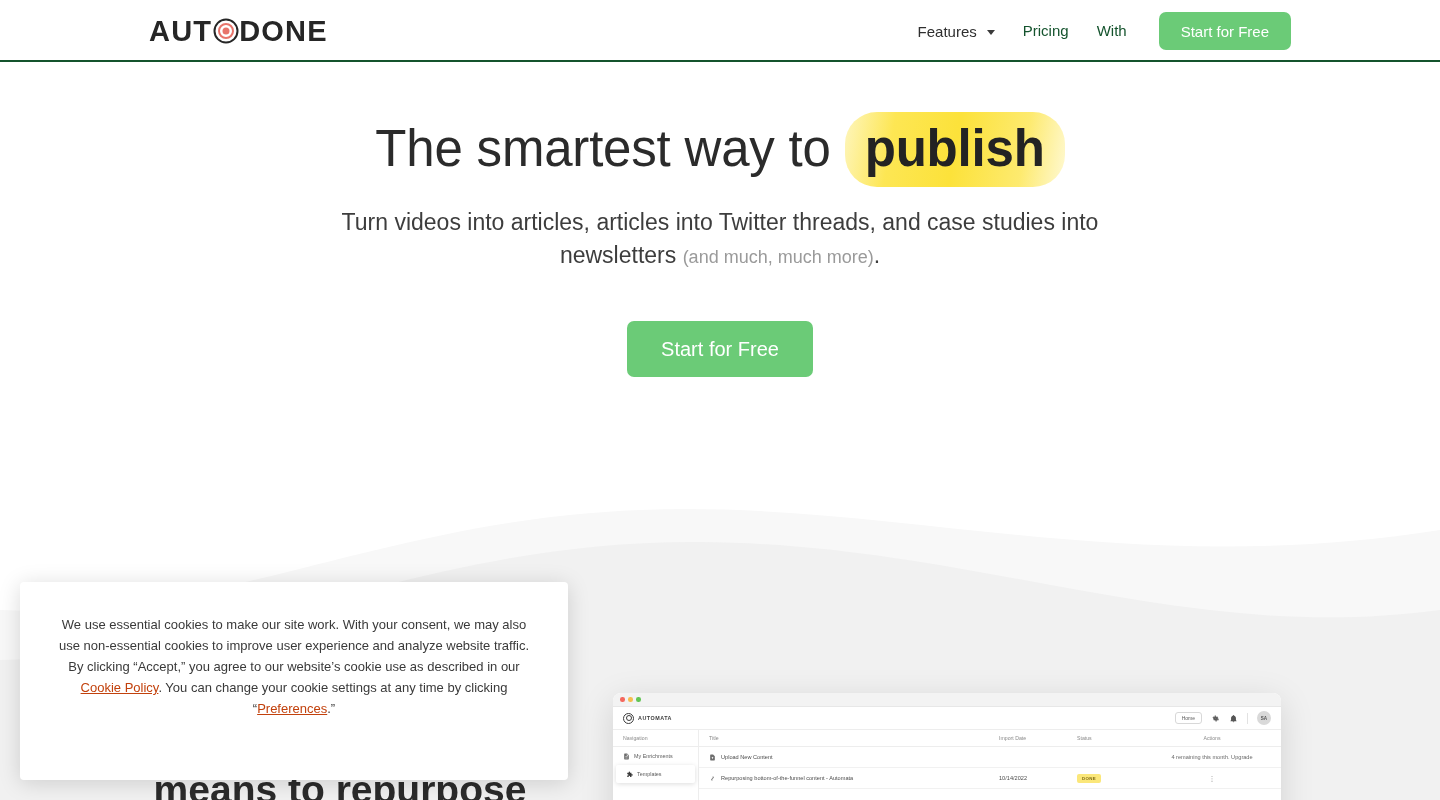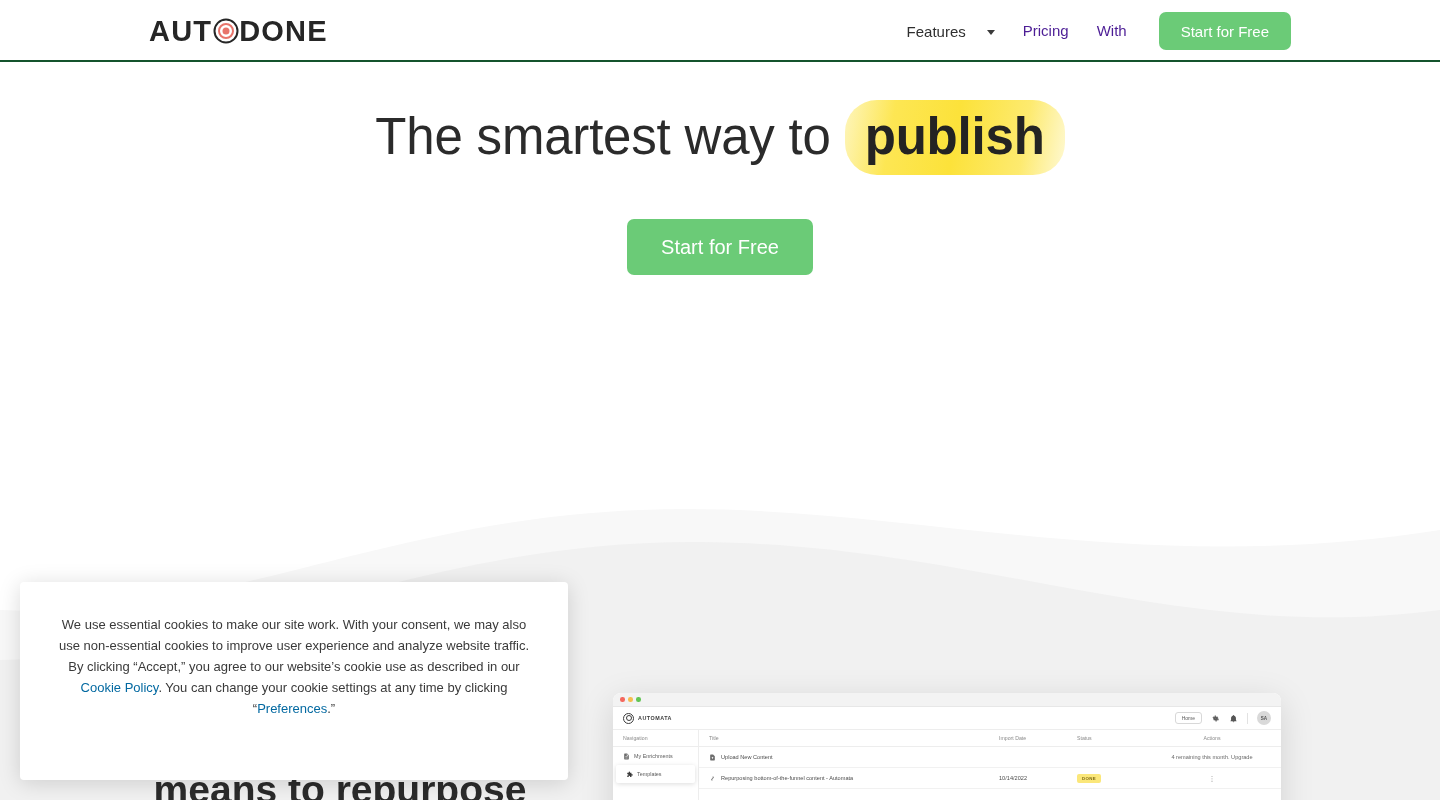"Features" .nav-item-features { gap: 21px -> 10px }
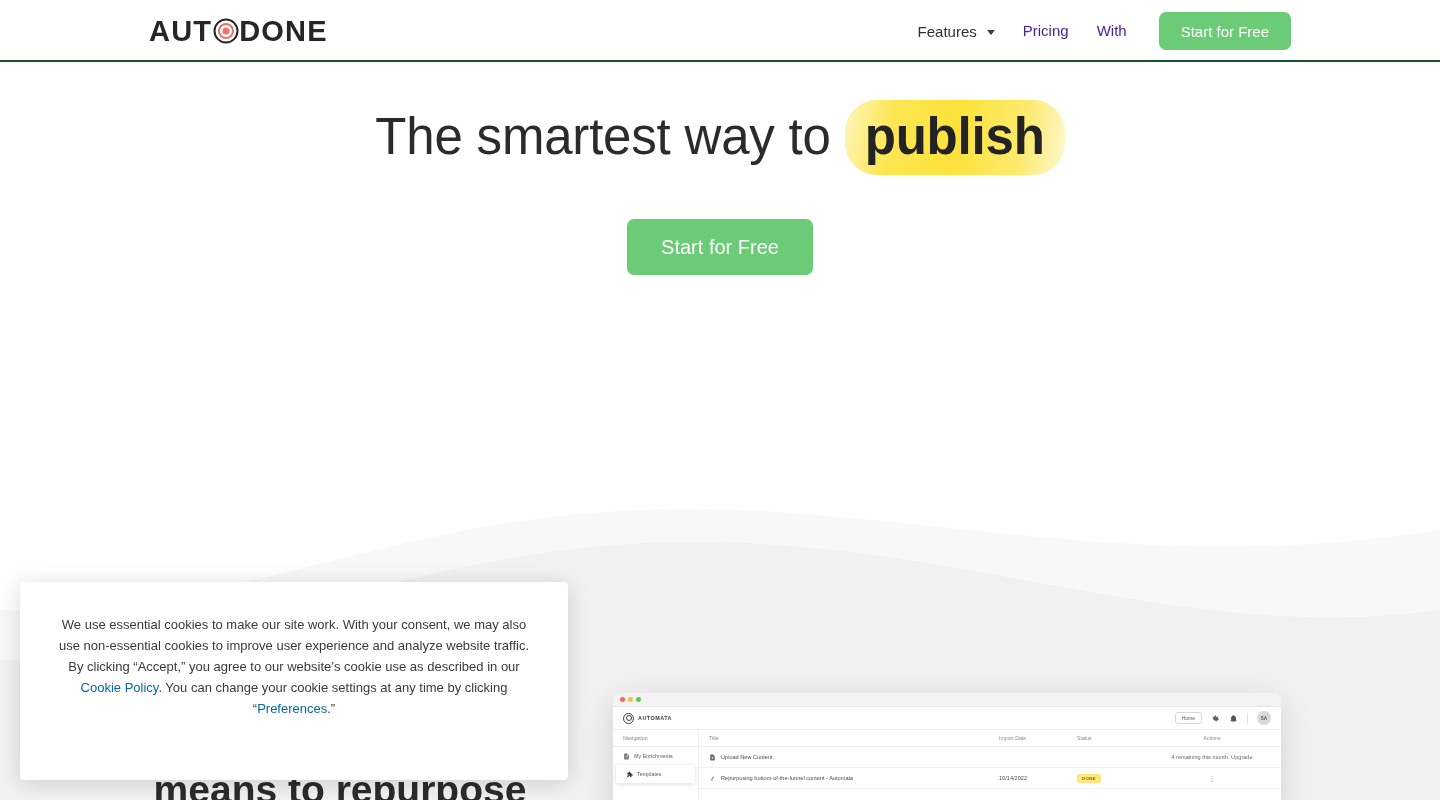"Pricing" .nav-link { color: #4c1d95 -> #14532d }
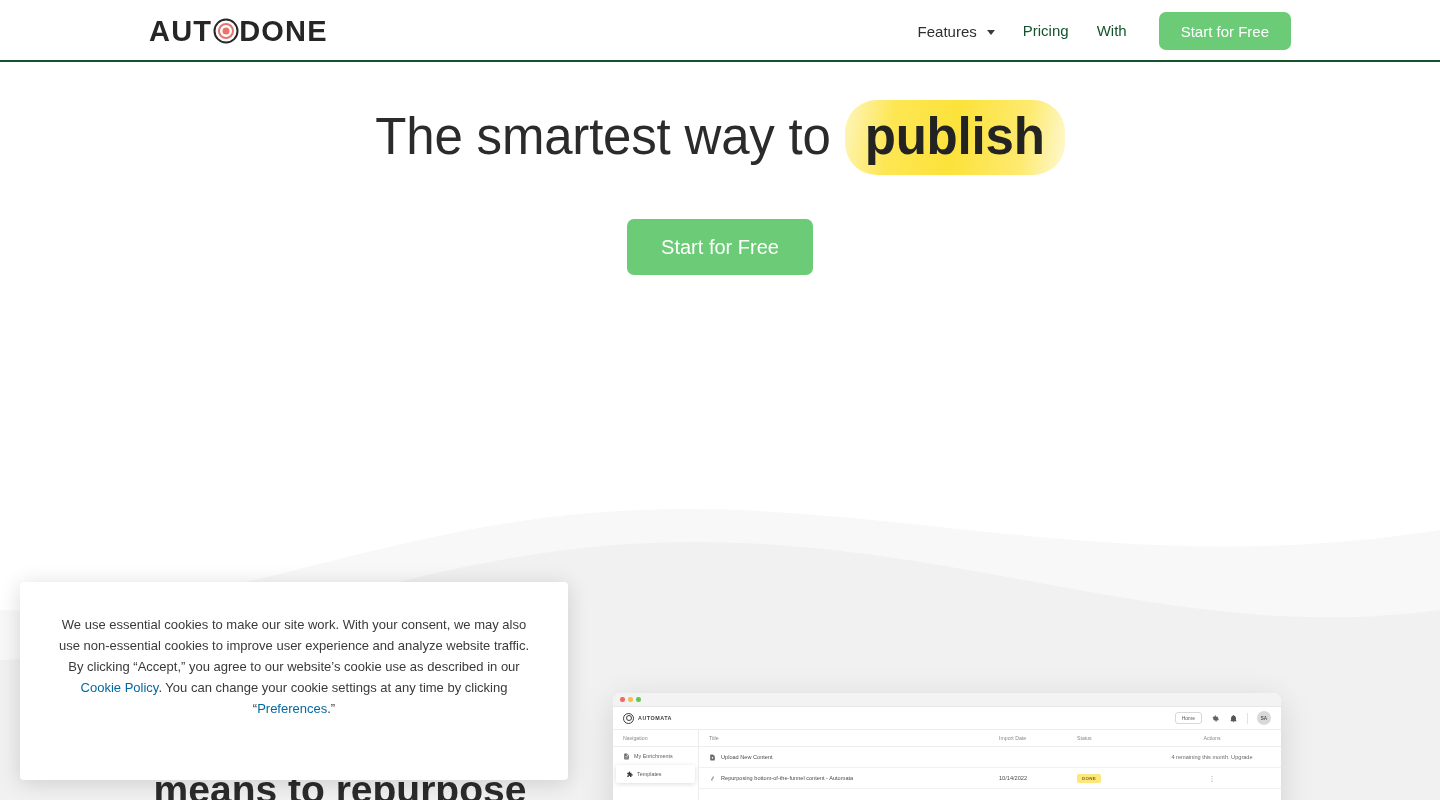"The smartest way to publish" .hero-title { margin-top: 40px -> 52px }
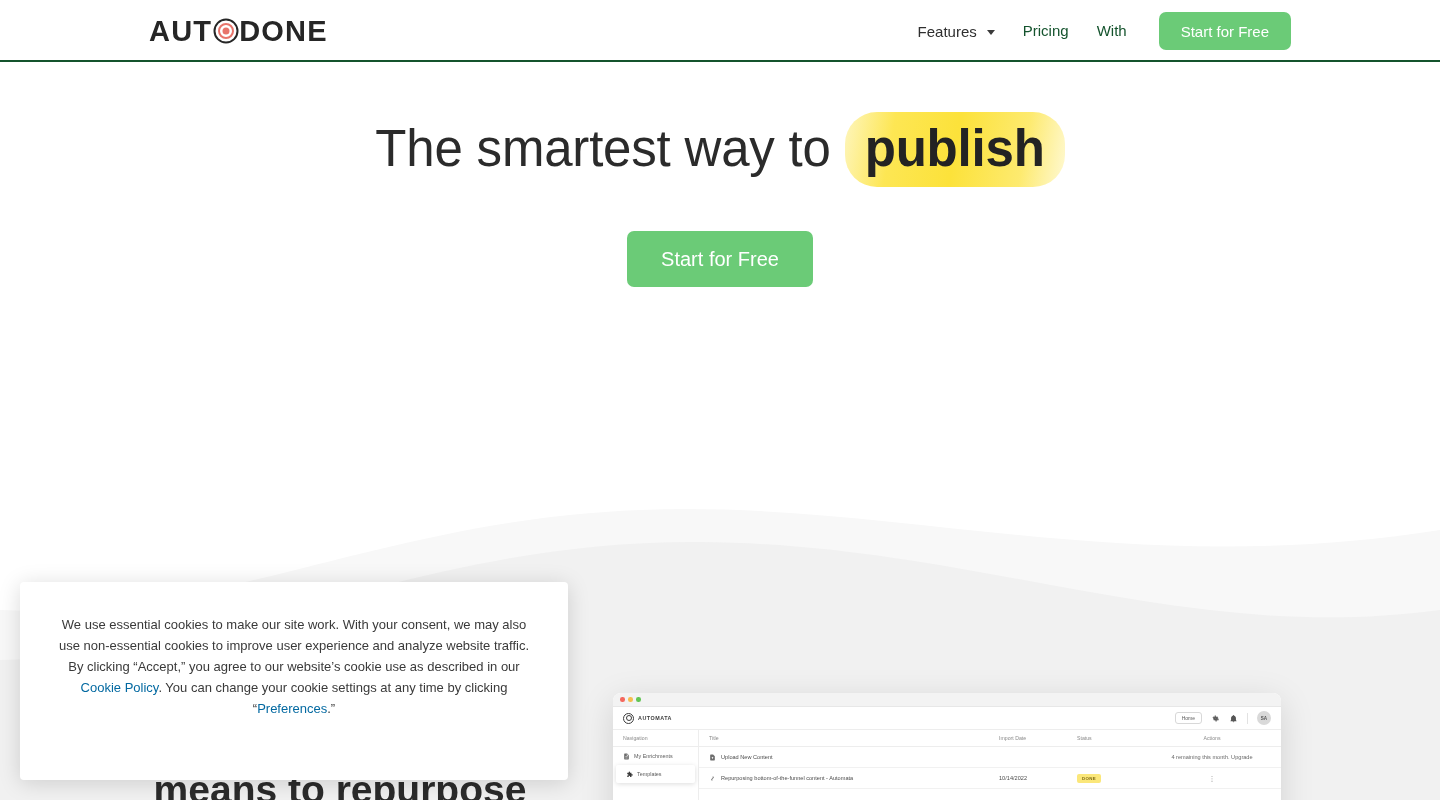"Turn videos into articles, articles" p.hero-sub { html: none -> <p> <span>Turn videos into articles, articles into Twitter threads, and case studies</span> <span>into newsletters</span> <span>(and much, much more)</span><span>.</span> </p> }
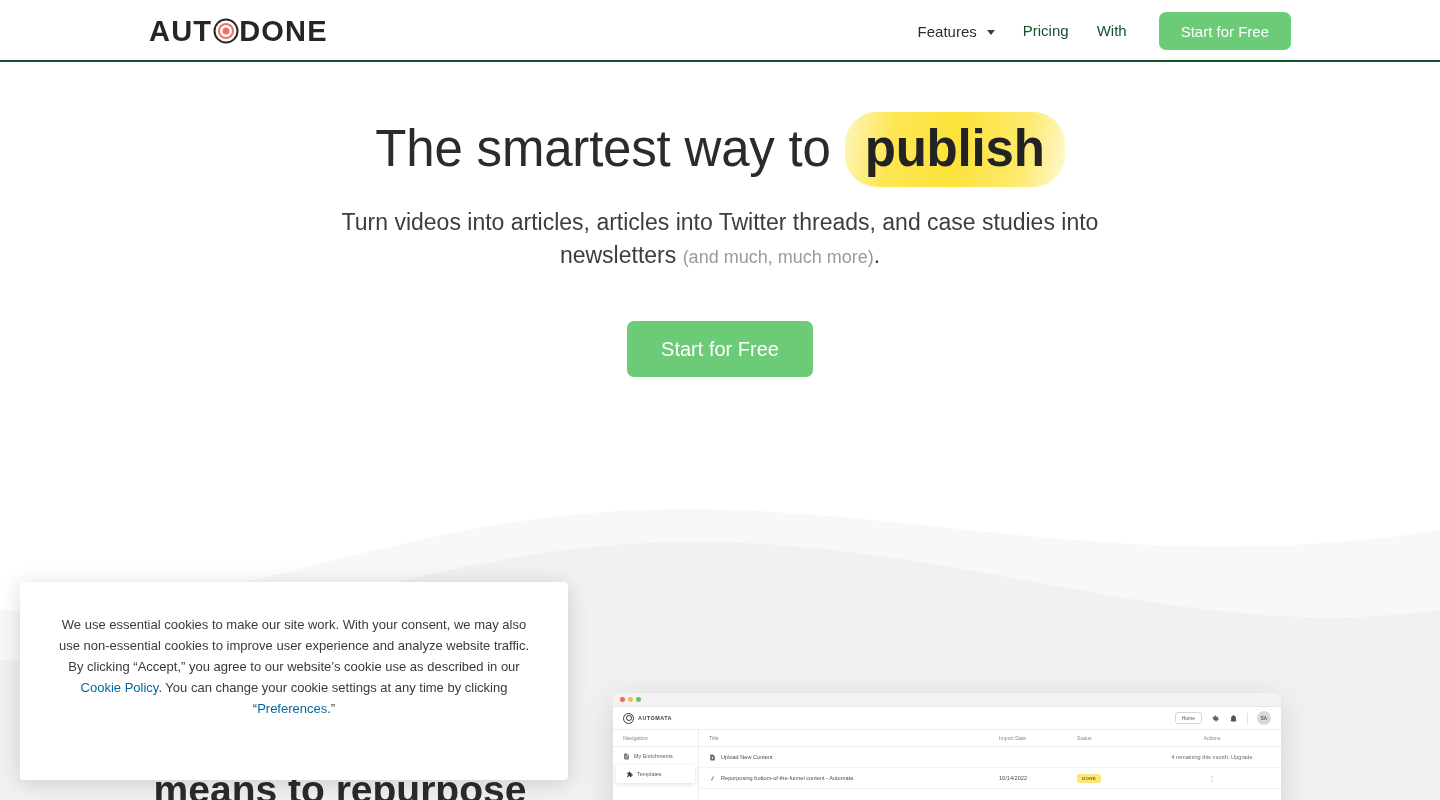"Cookie Policy" .cookie-link { color: #0369a1 -> #c2410c; text-decoration: none -> underline }
